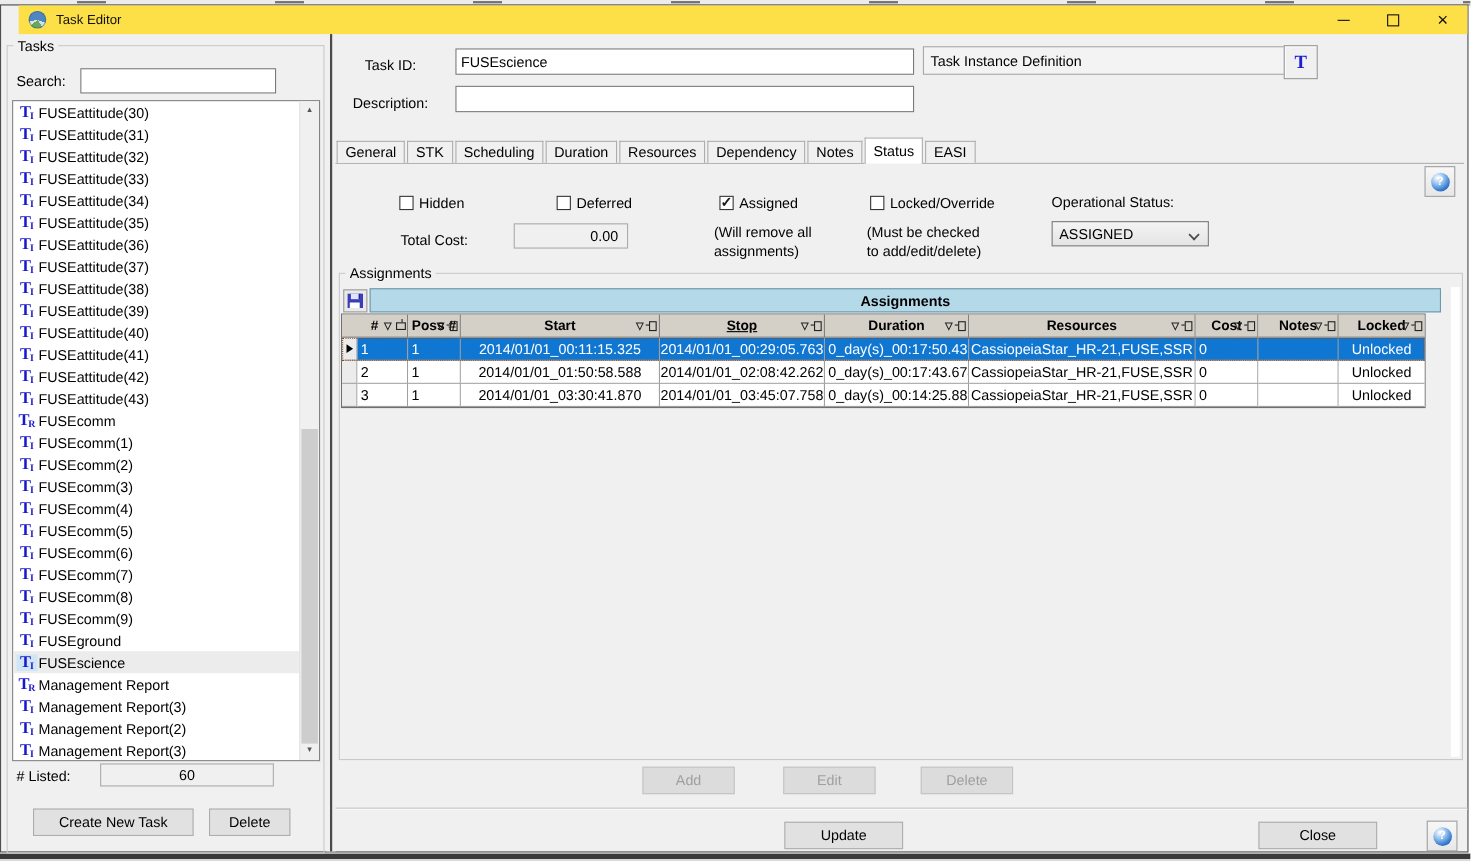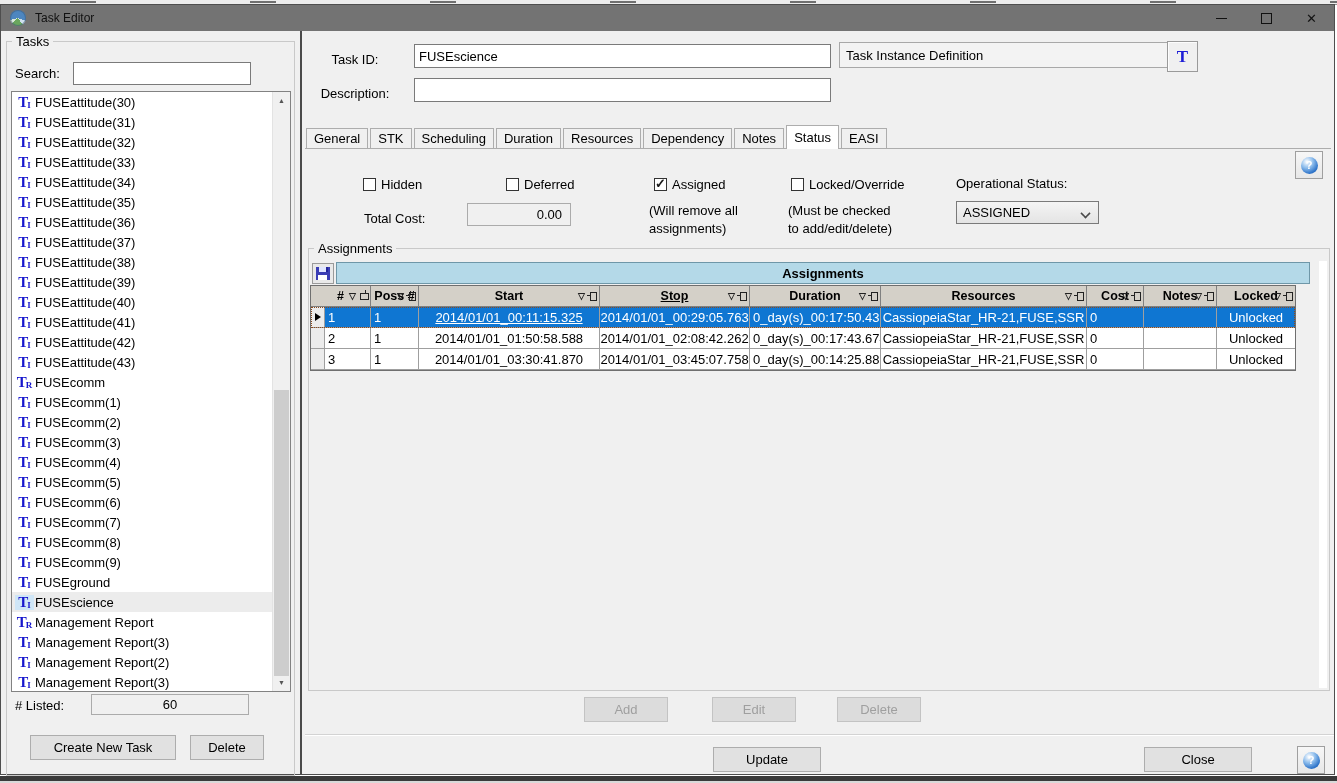"Task Editor" .titlebar { background: #737373 -> #fde047; left: 0 -> 16px }
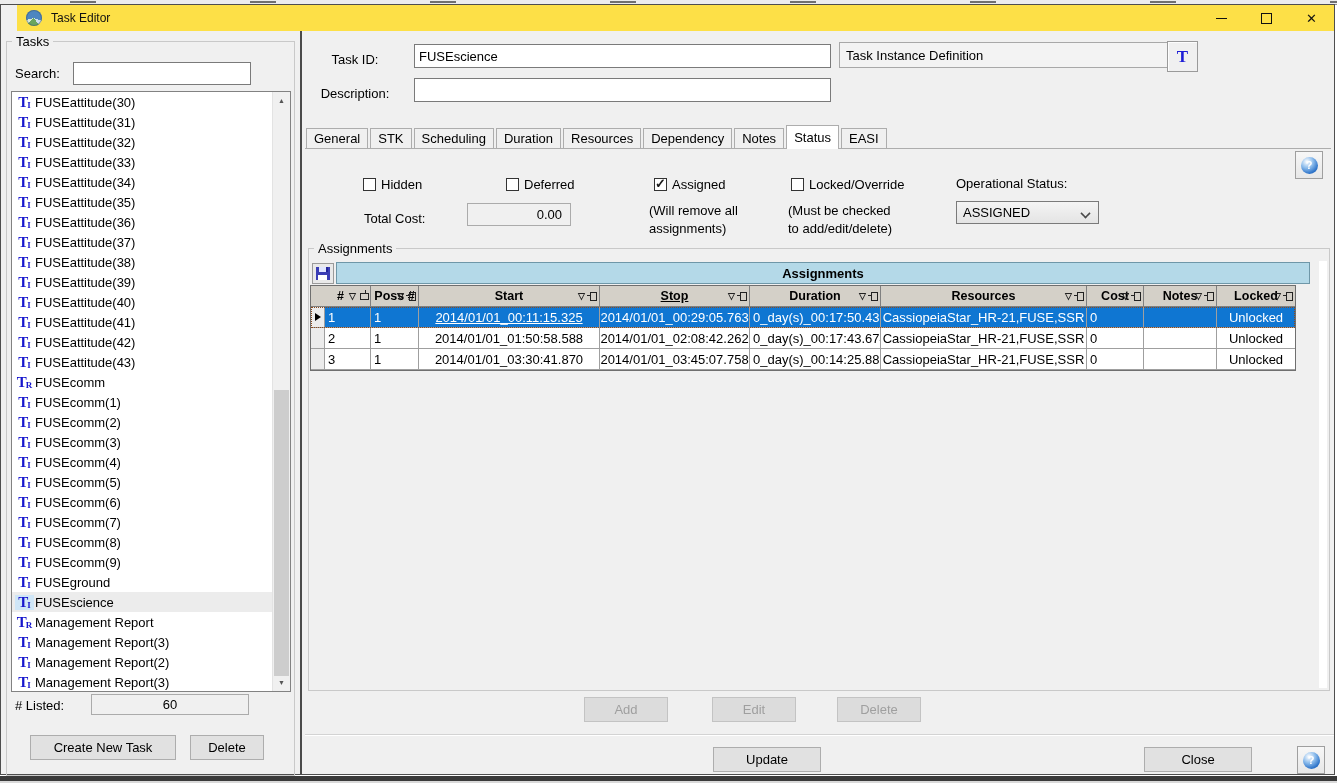"2014/01/01_00:11:15.325" div.cell { text-decoration: underline -> none }
